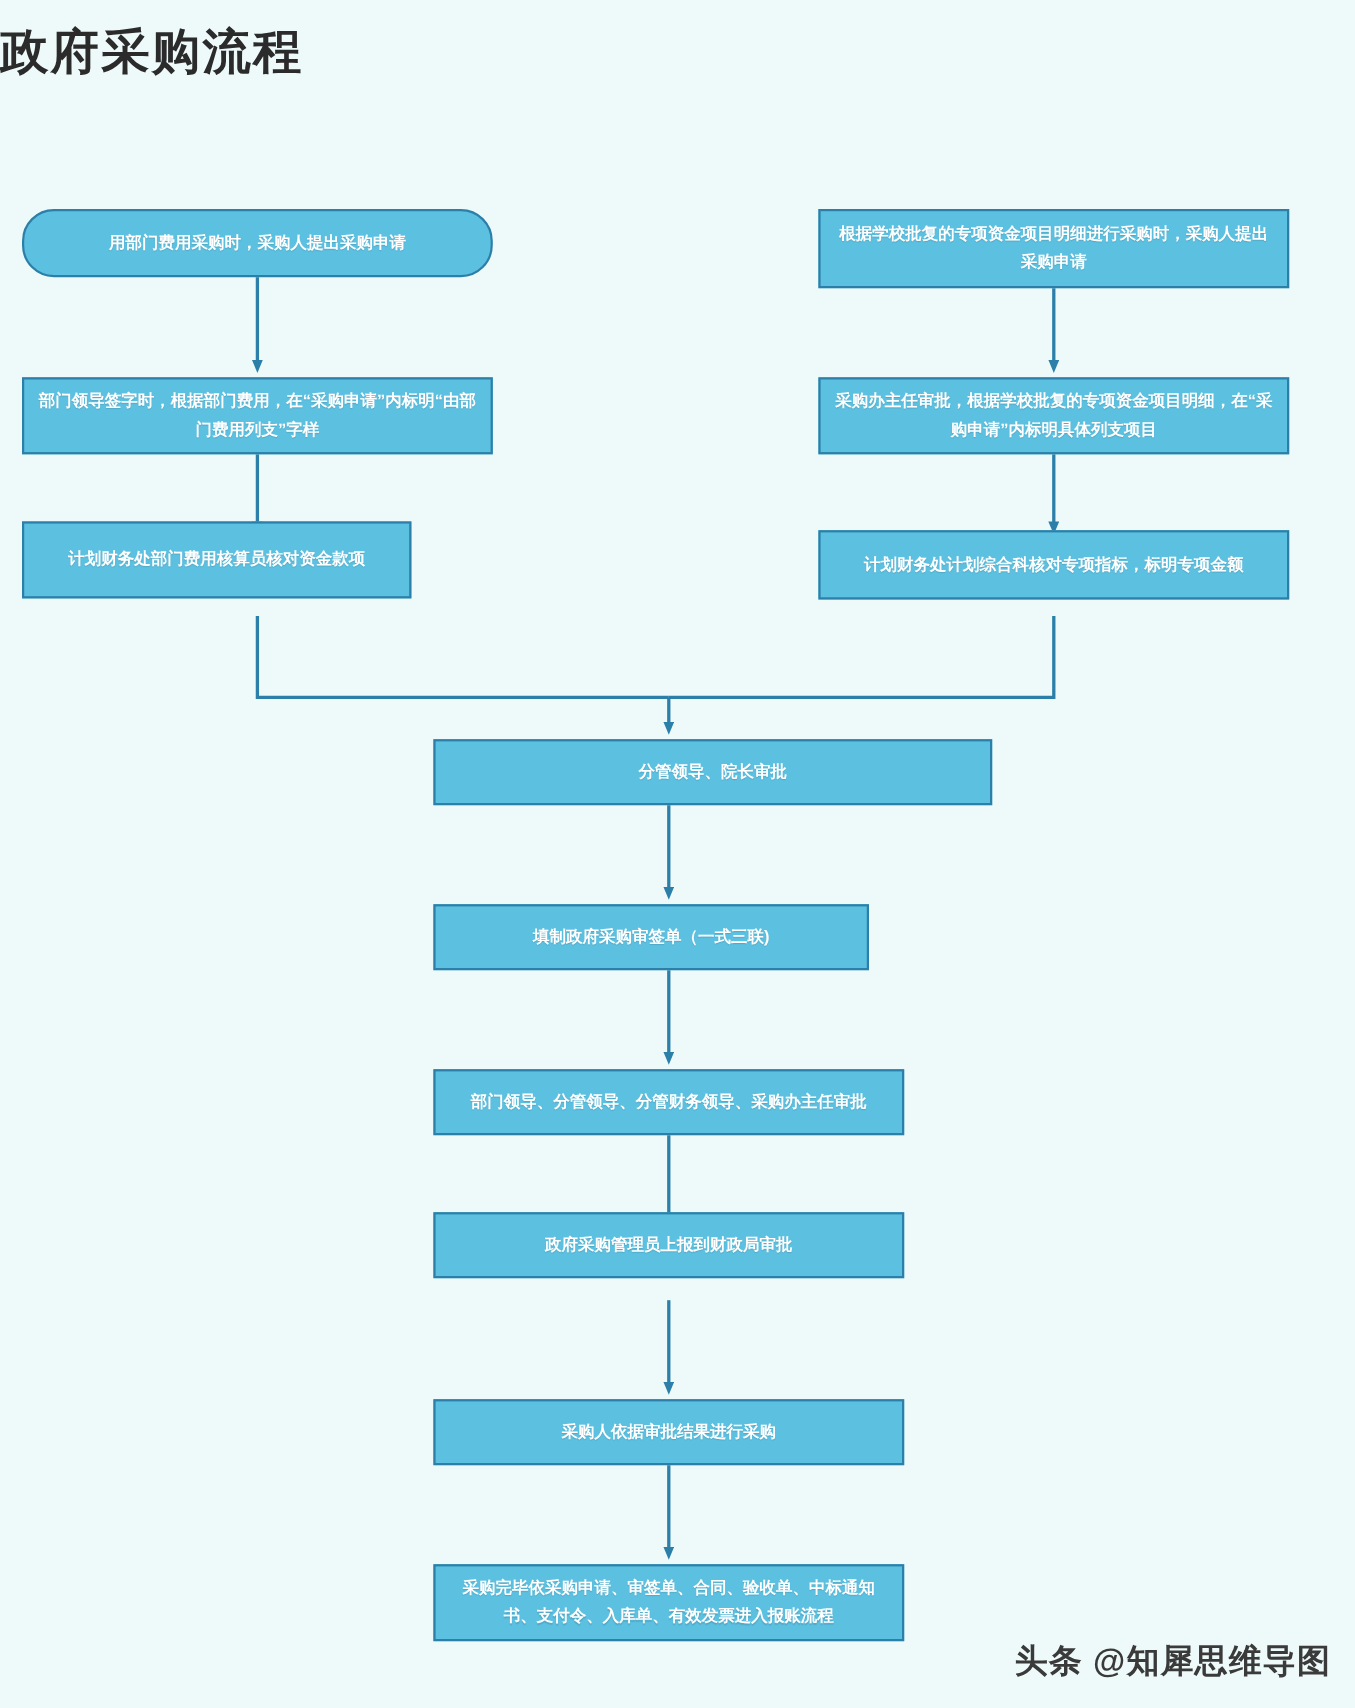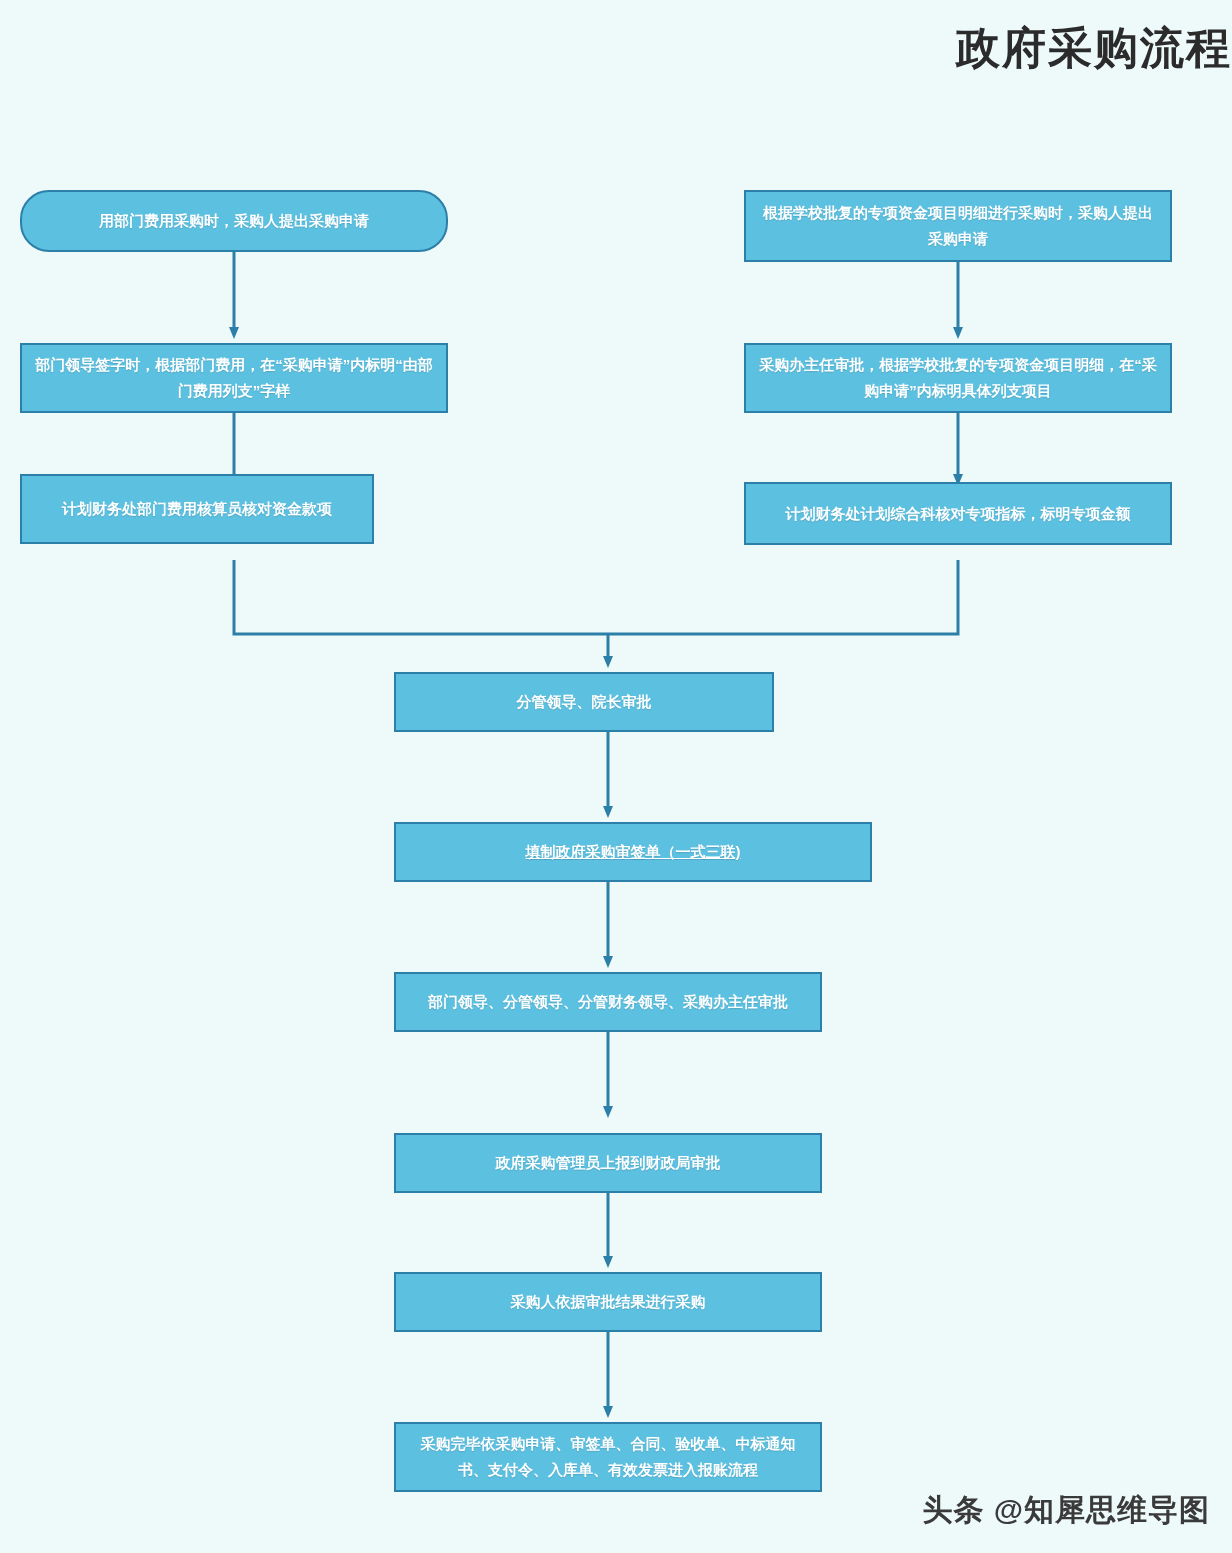"政府采购流程" #title { text-align: right -> left }
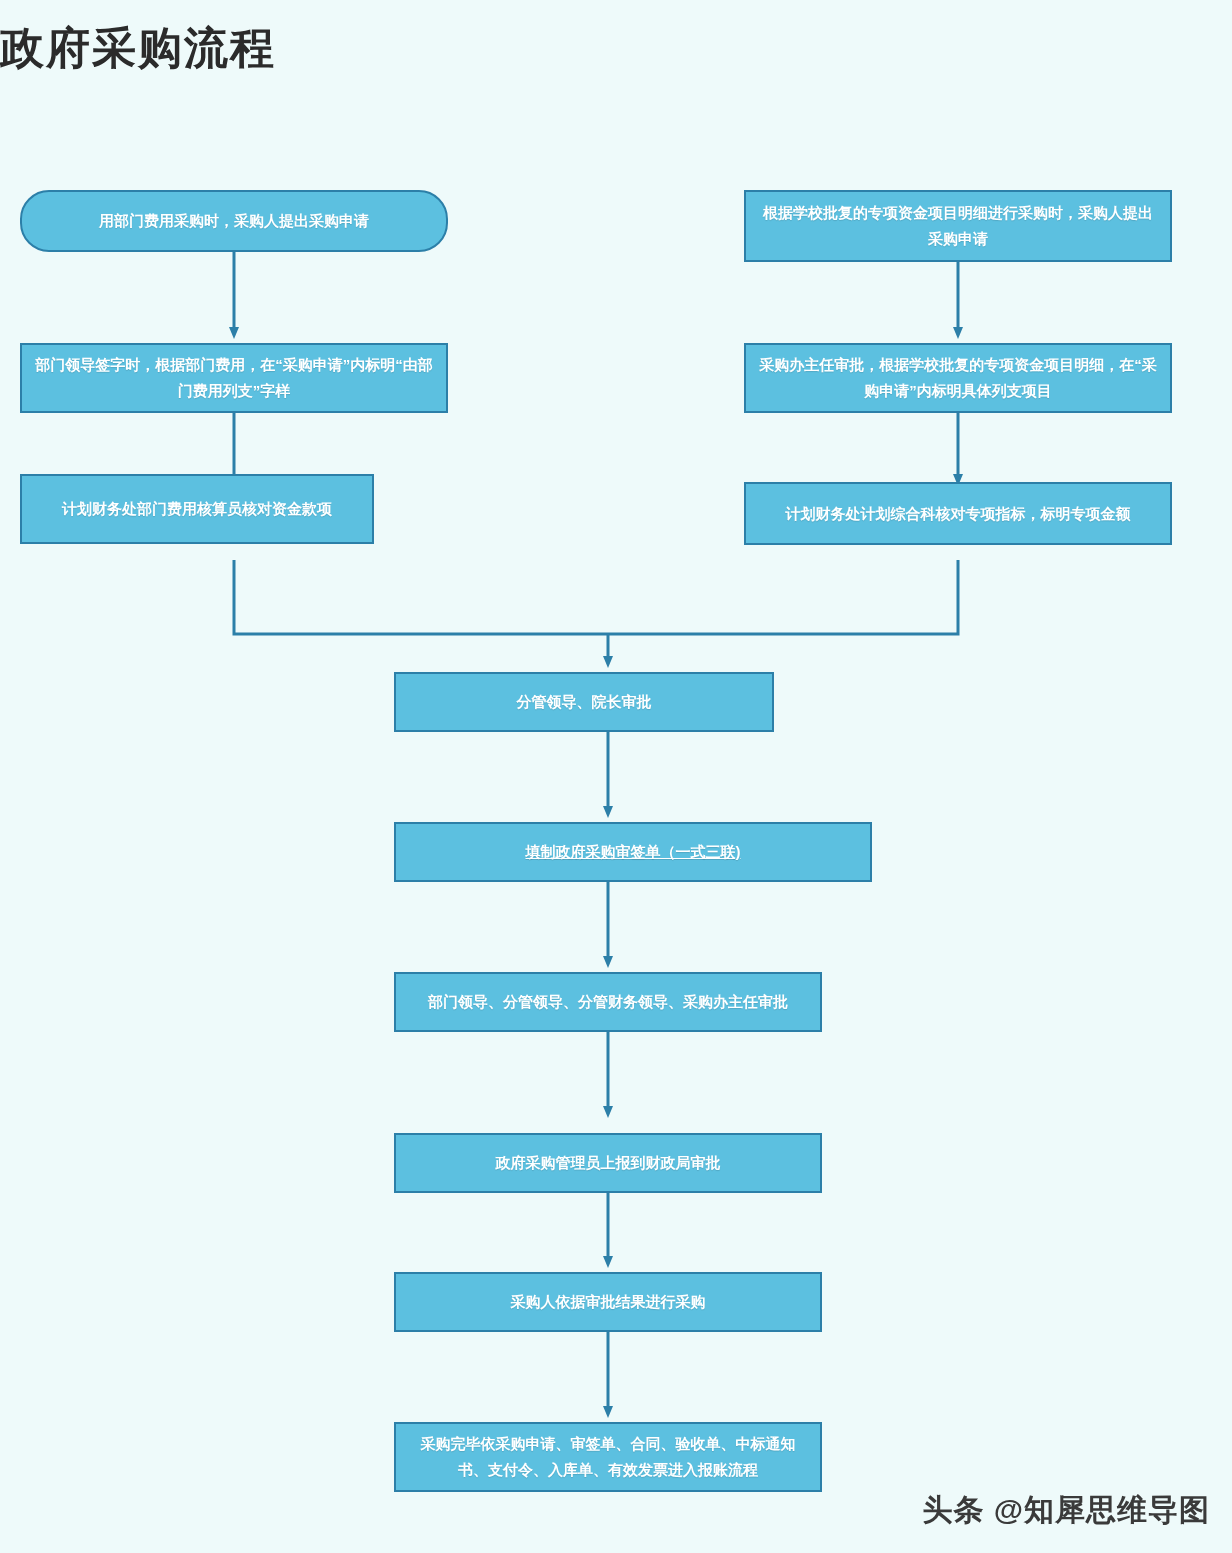"分管领导、院长审批" div.node { width: 380px -> 508px }
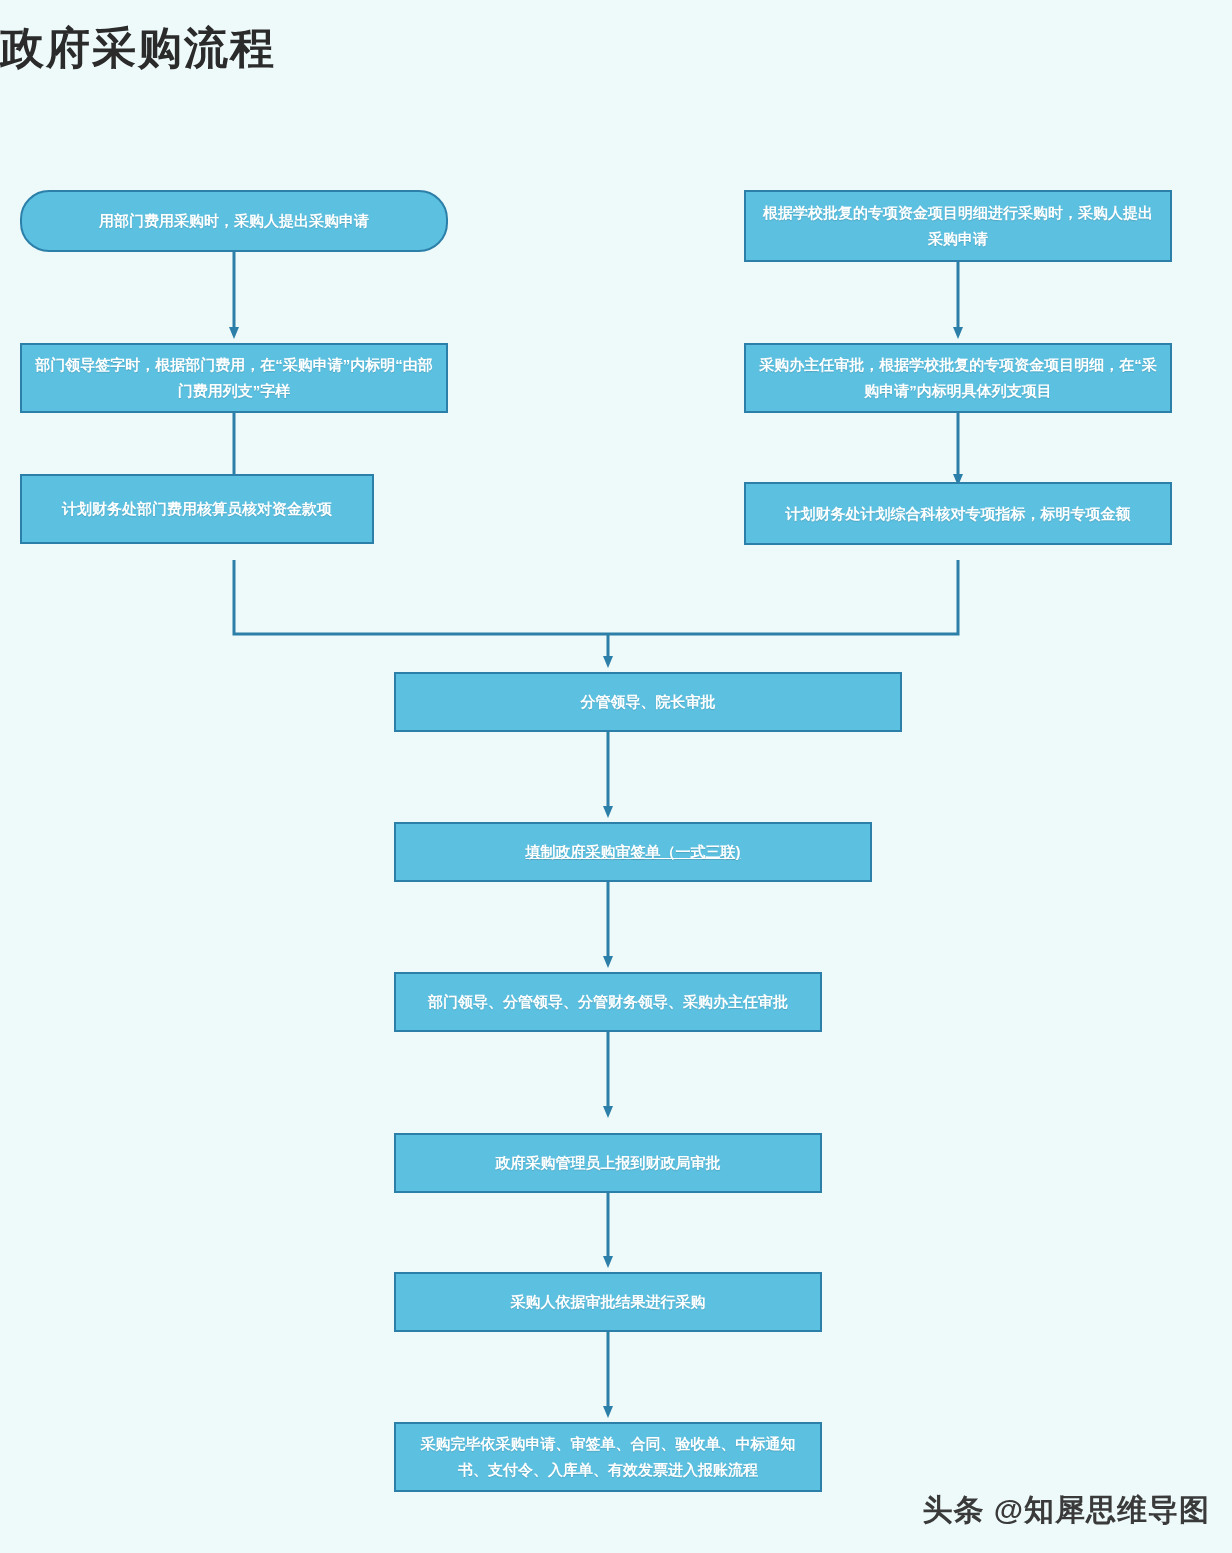"填制政府采购审签单（一式三联)" div.node { text-decoration: underline -> none; width: 478px -> 396px }
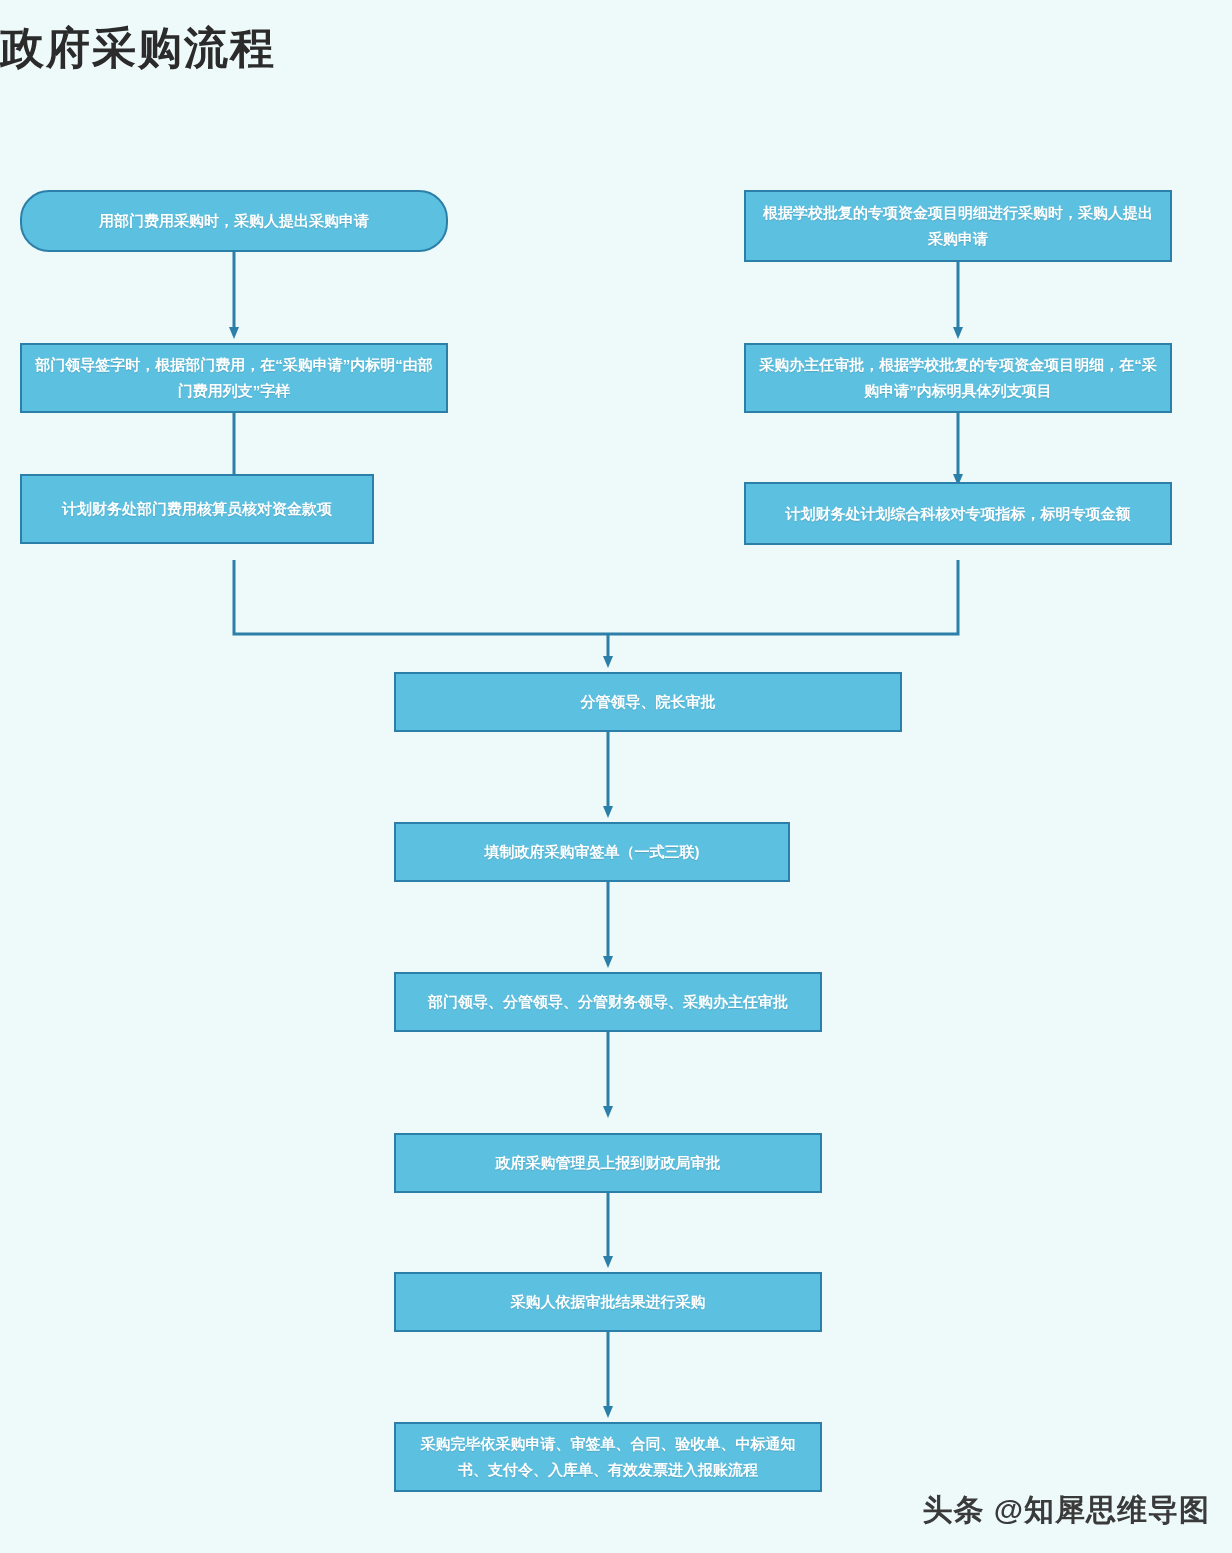"政府采购管理员上报到财政局审批" div.node { top: 1133px -> 1102px }
